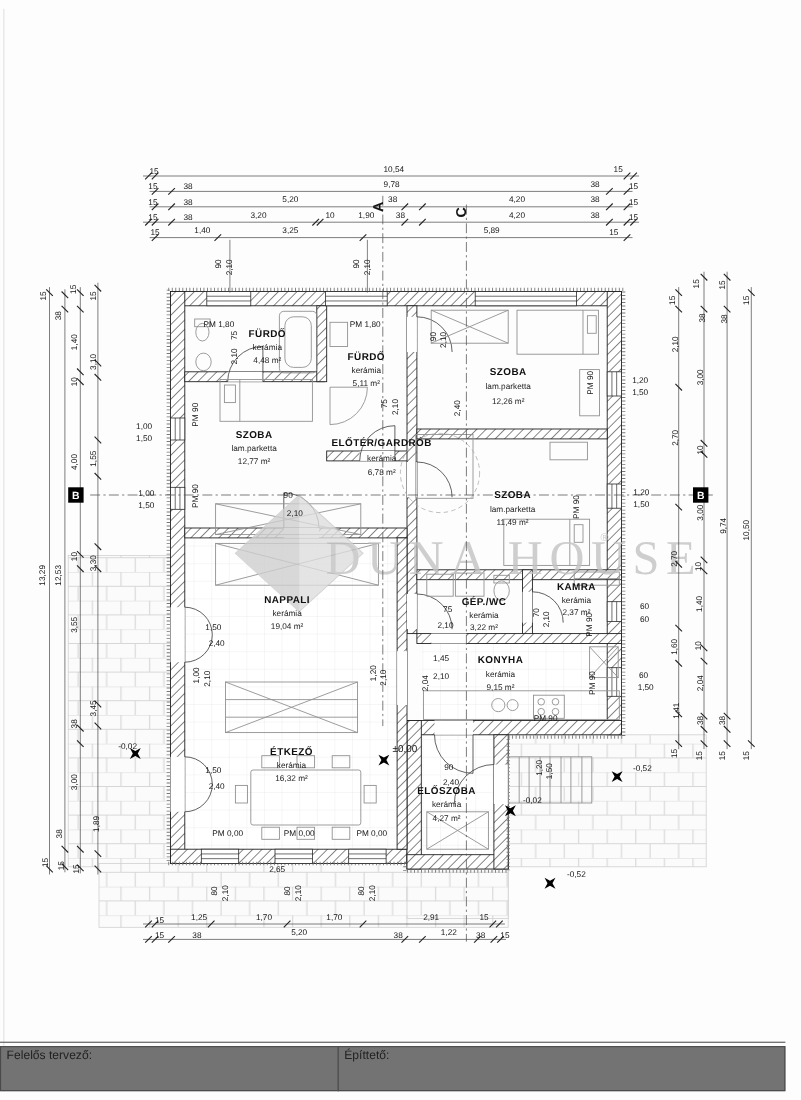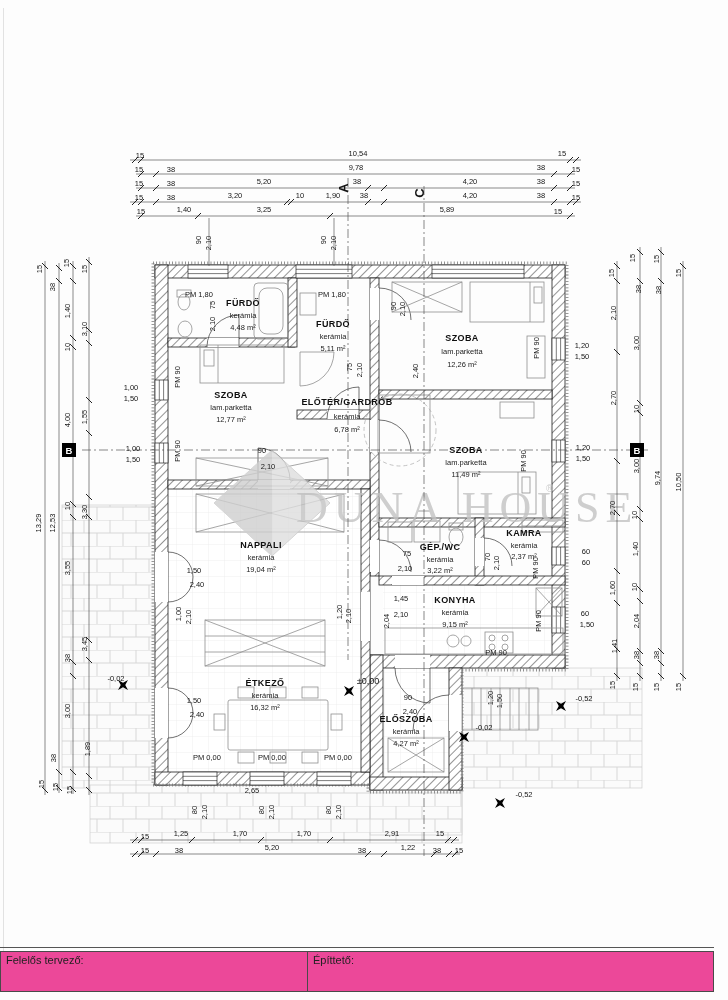"Felelős tervező:" .fbox { background: #ec4899 -> #737373 }
